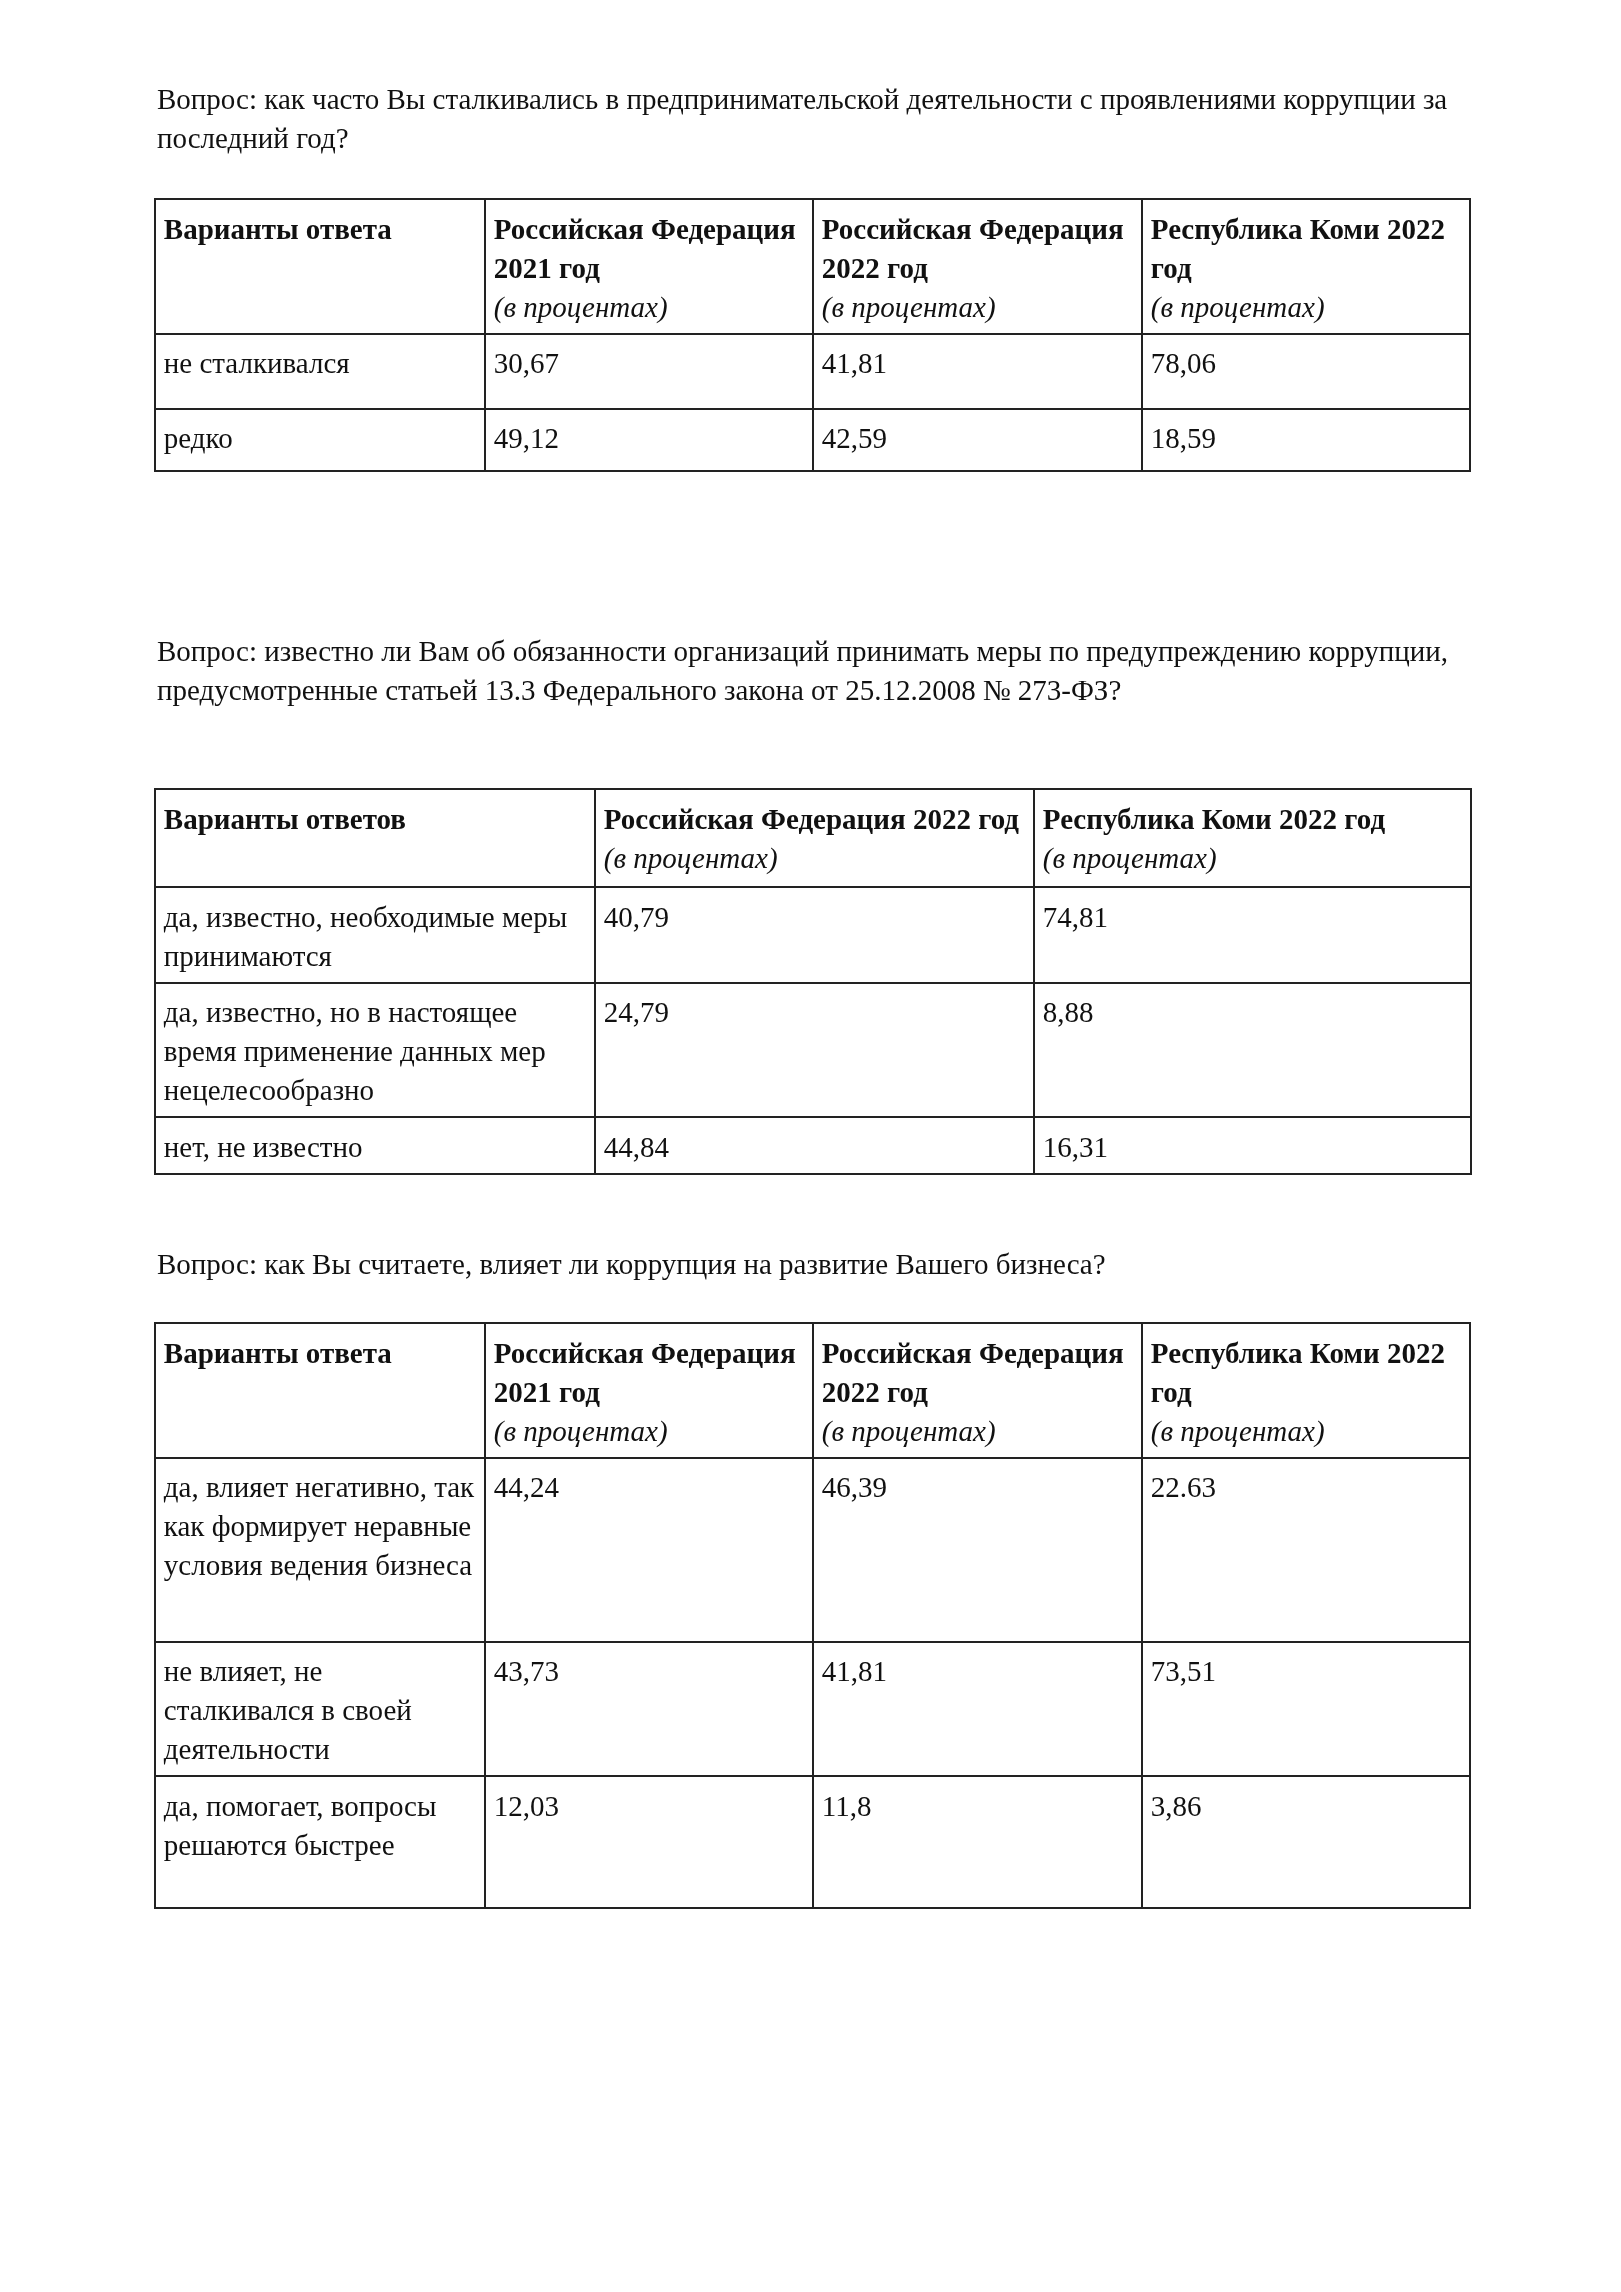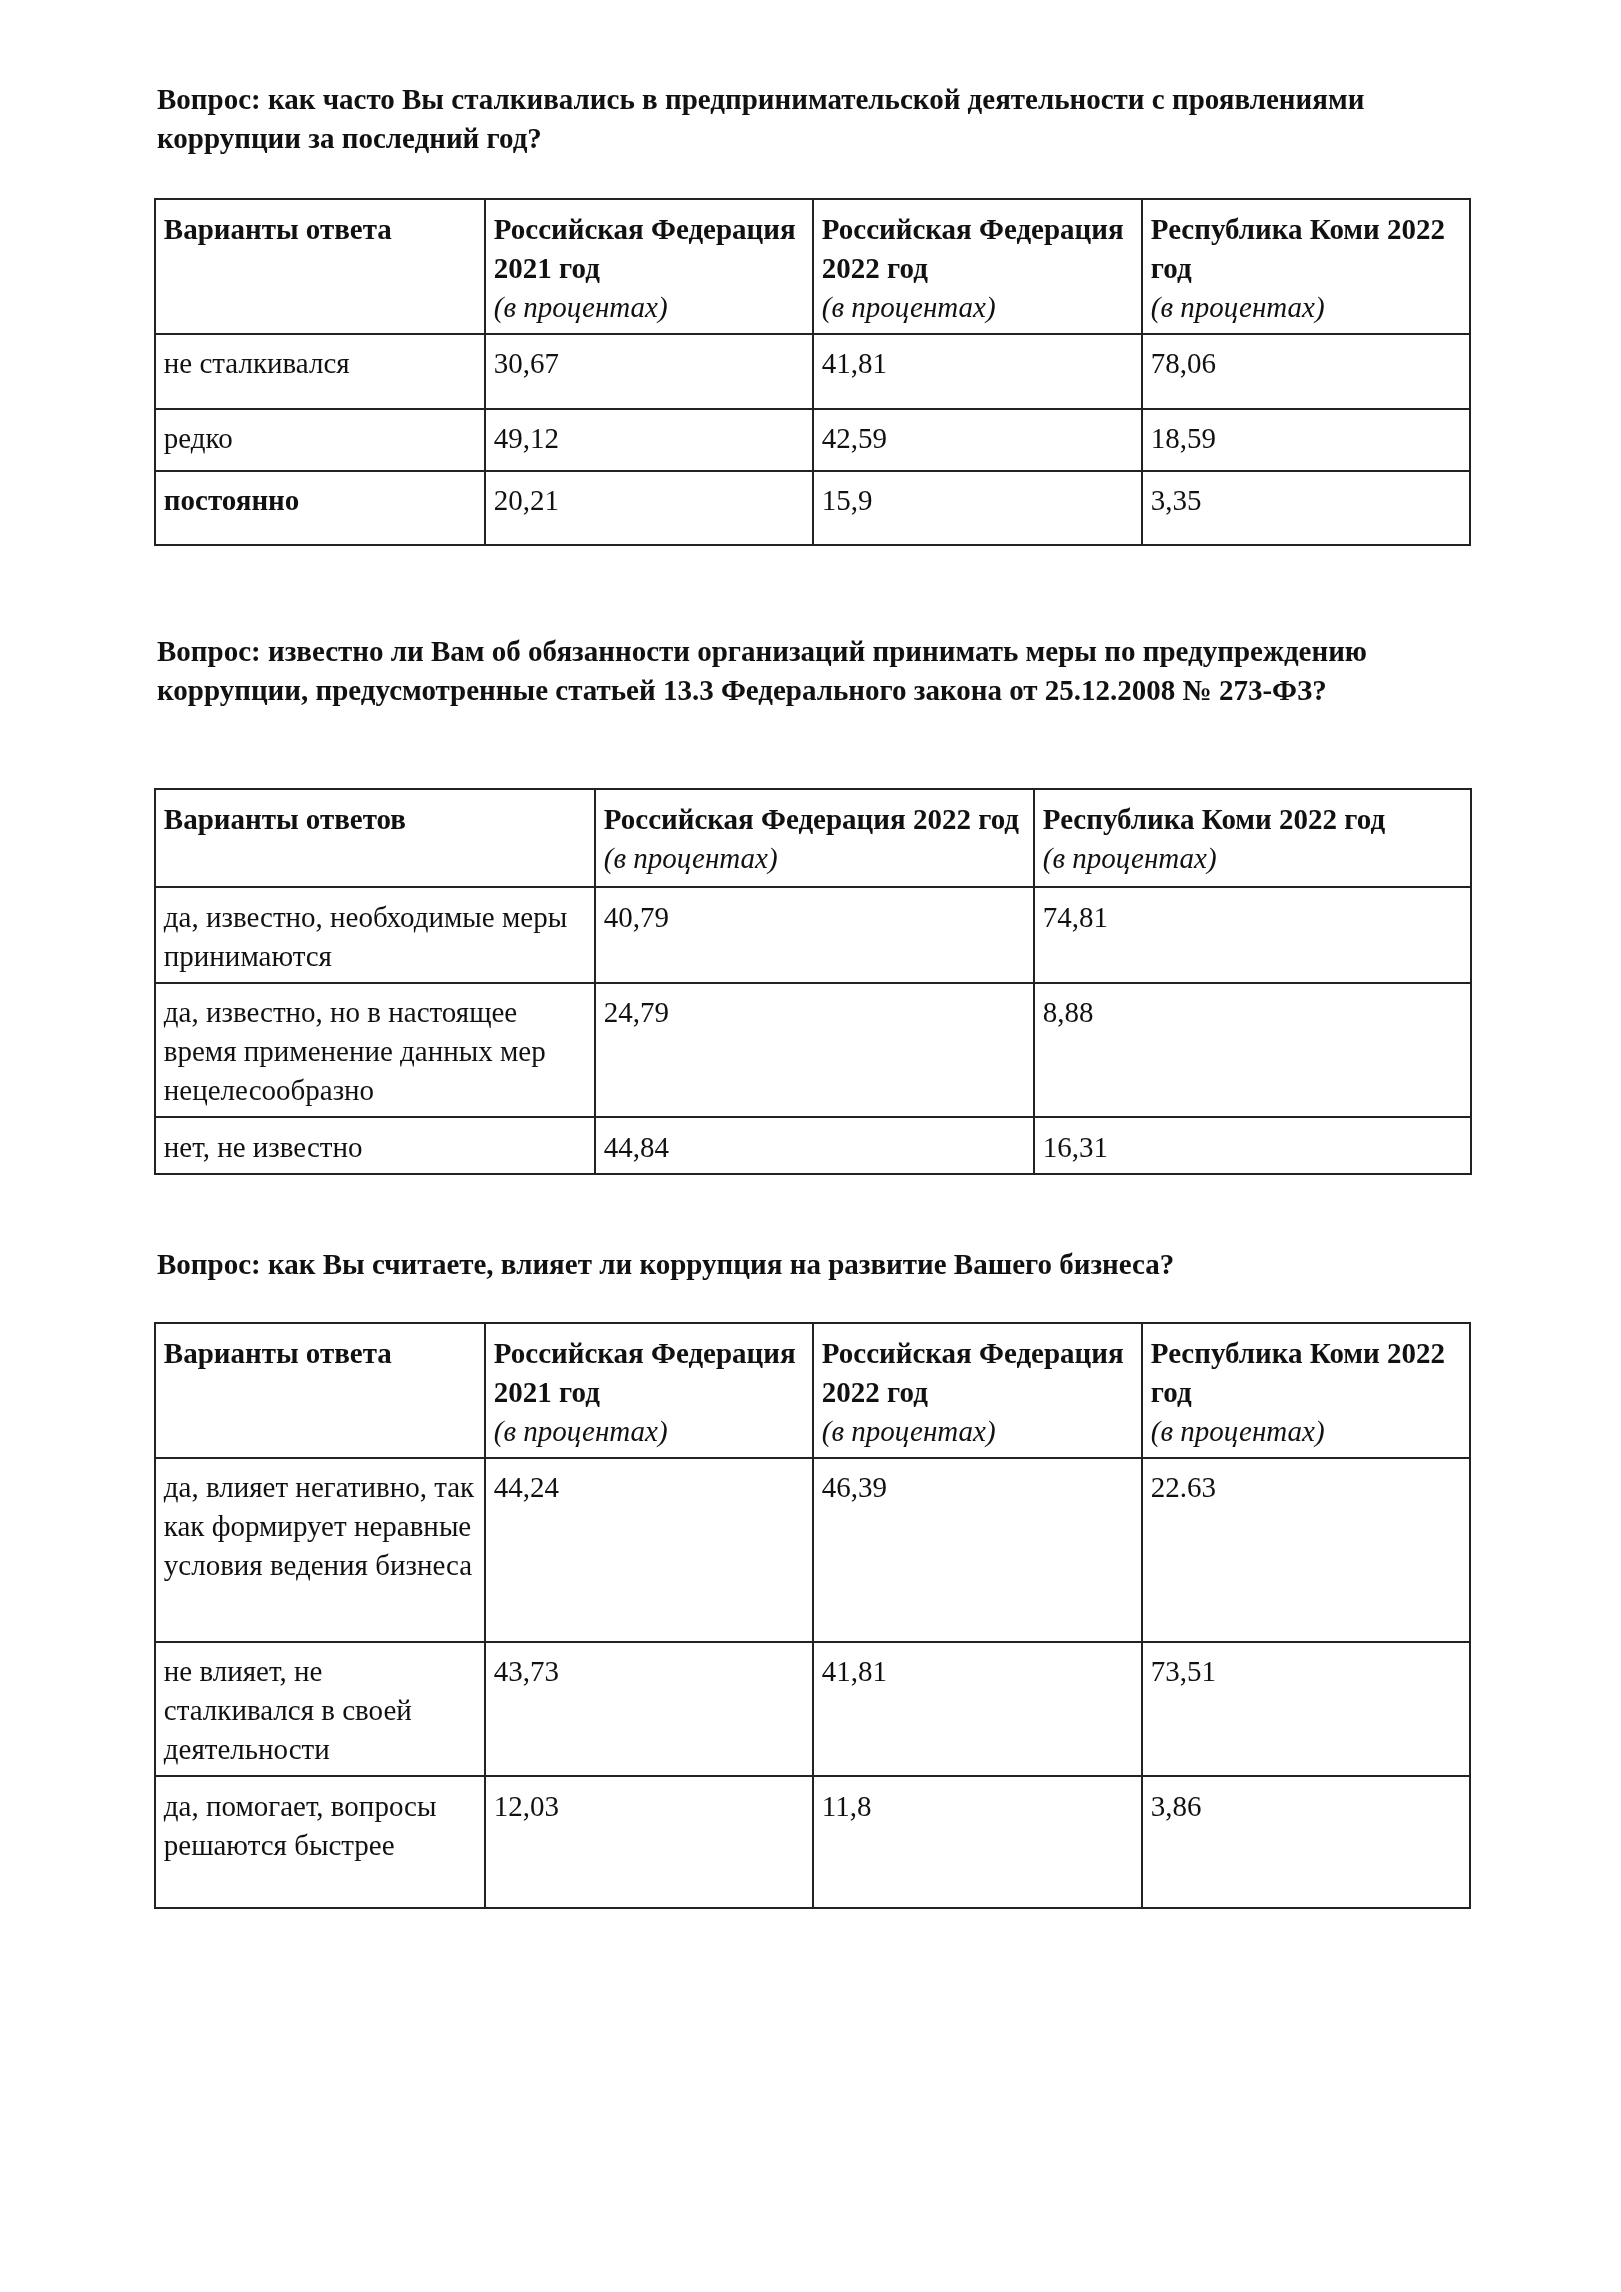"Вопрос: как часто Вы сталкивались" .q { font-weight: bold -> normal }
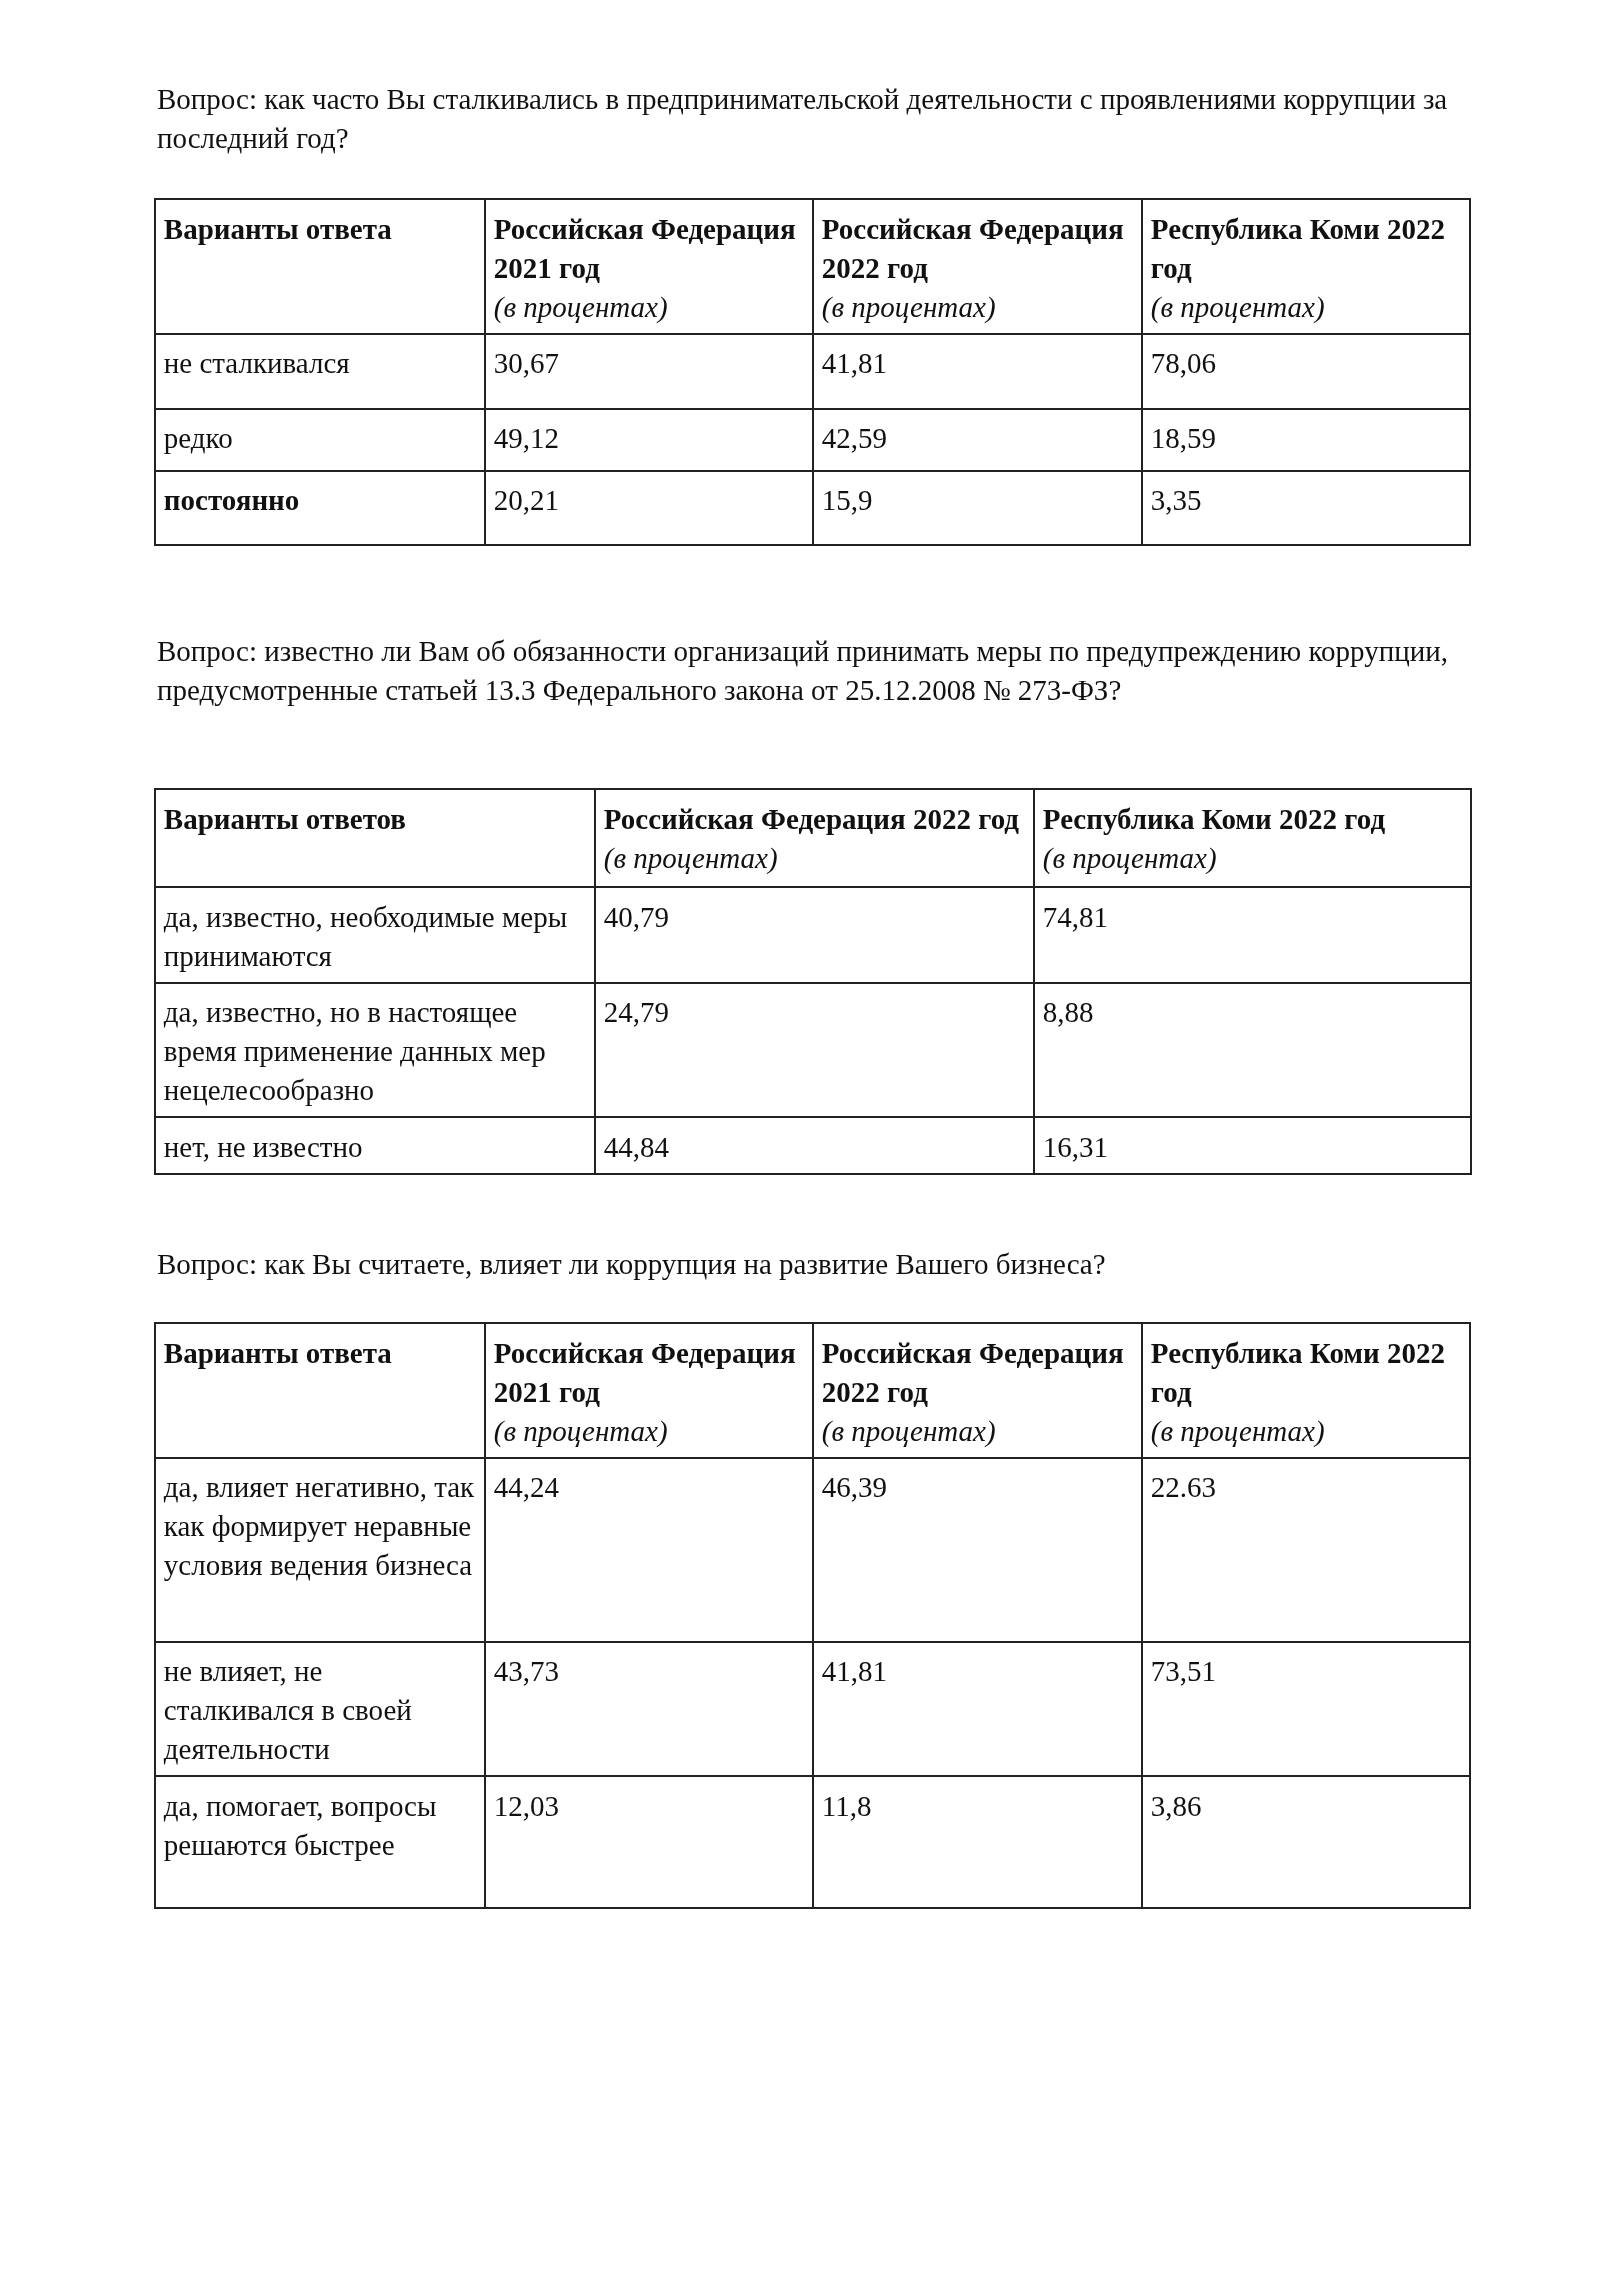"постоянно" tr { html: <tr> <td>постоянно</td> <td>20,21</td> <td>15,9</td> <td>3,35</td> </tr> -> none }
